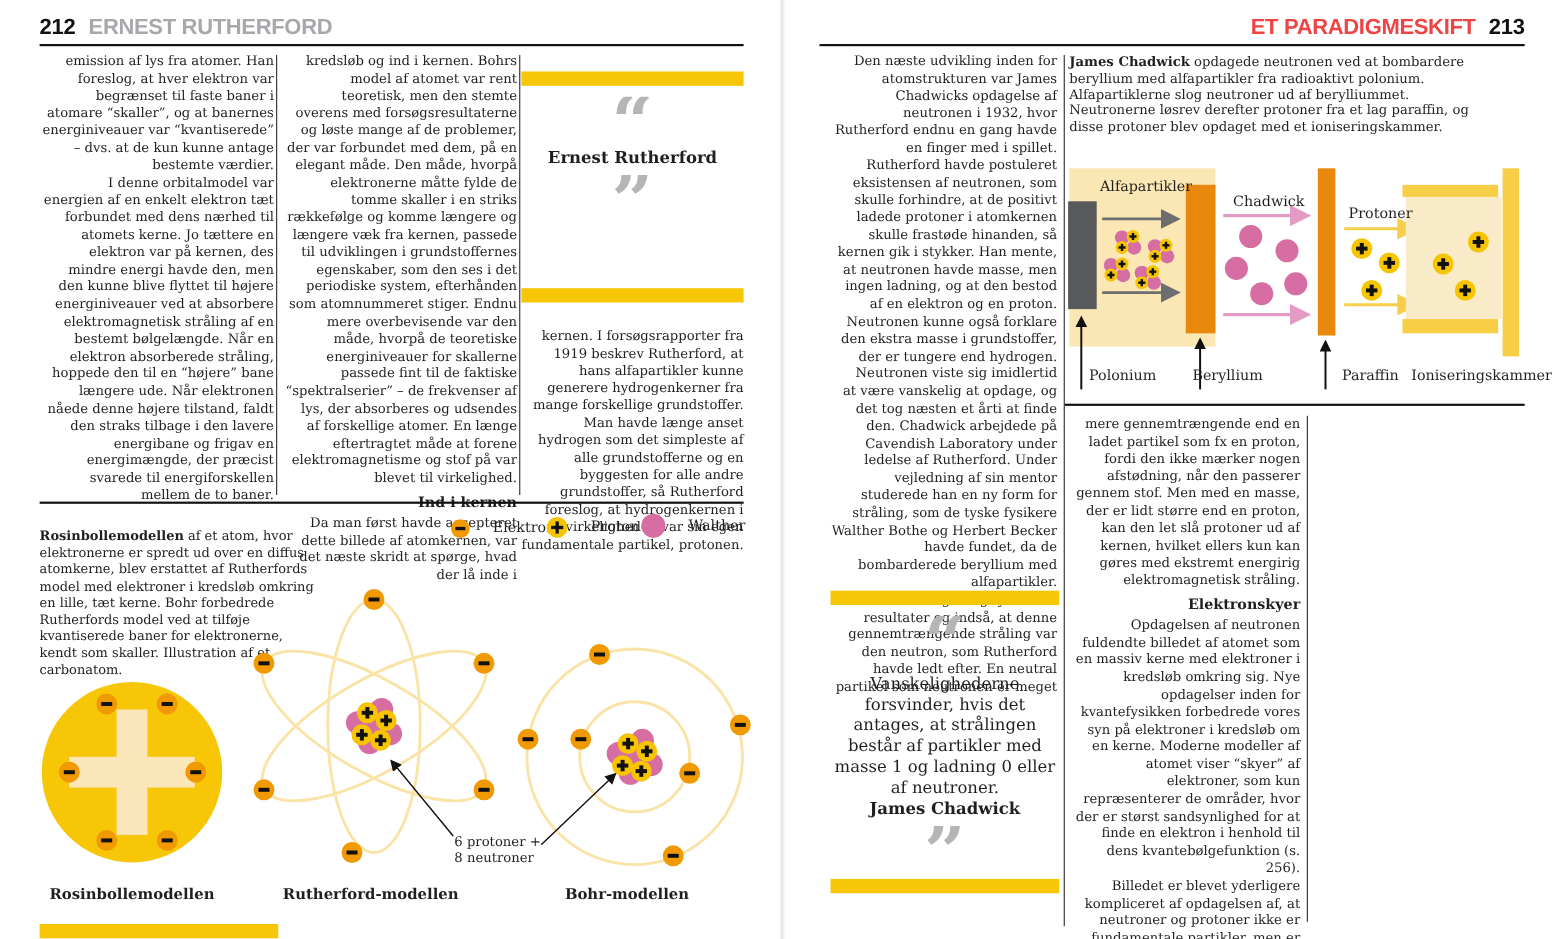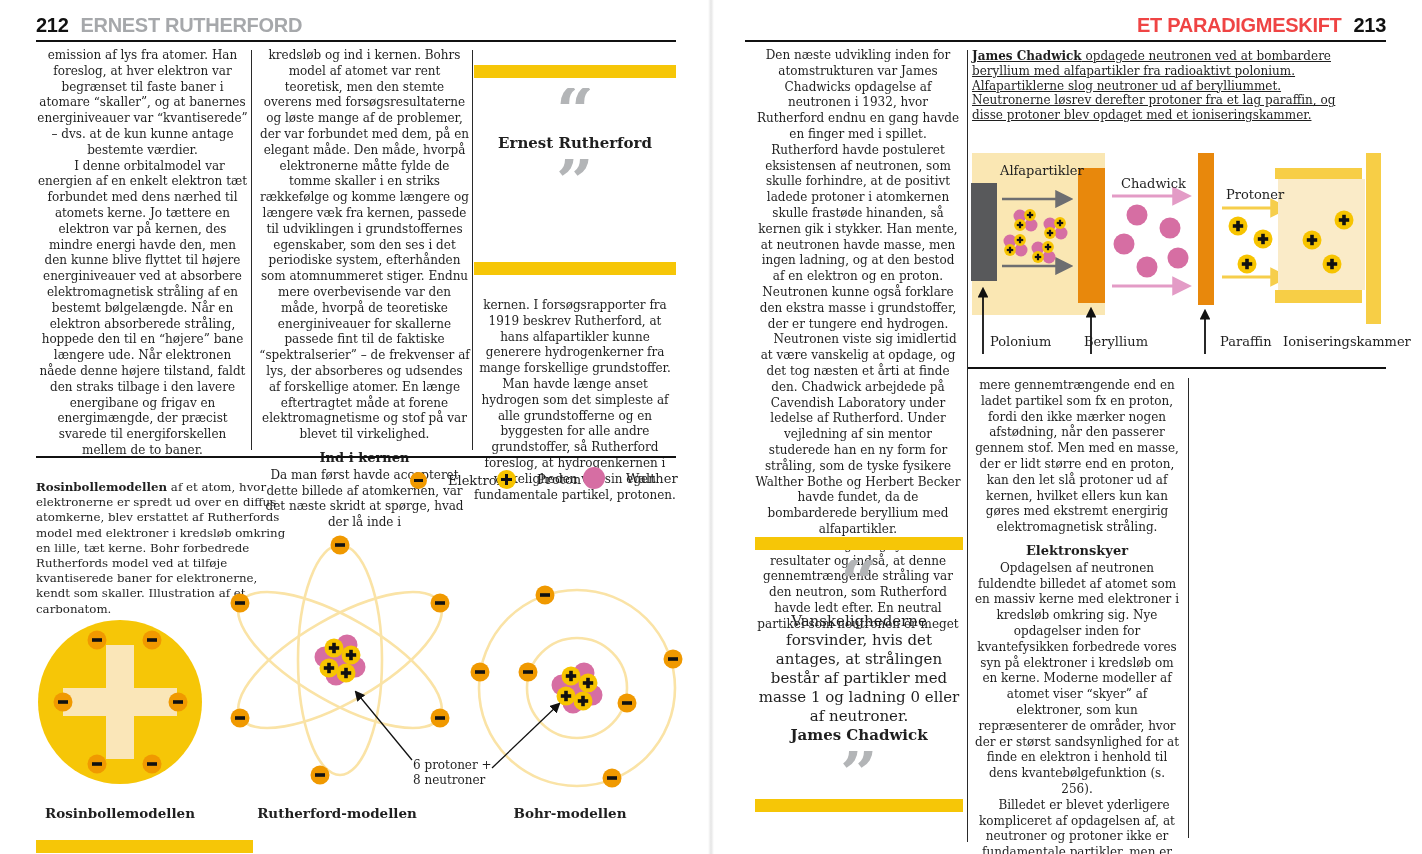"emission af lys fra atomer." .col { text-align: center -> right }
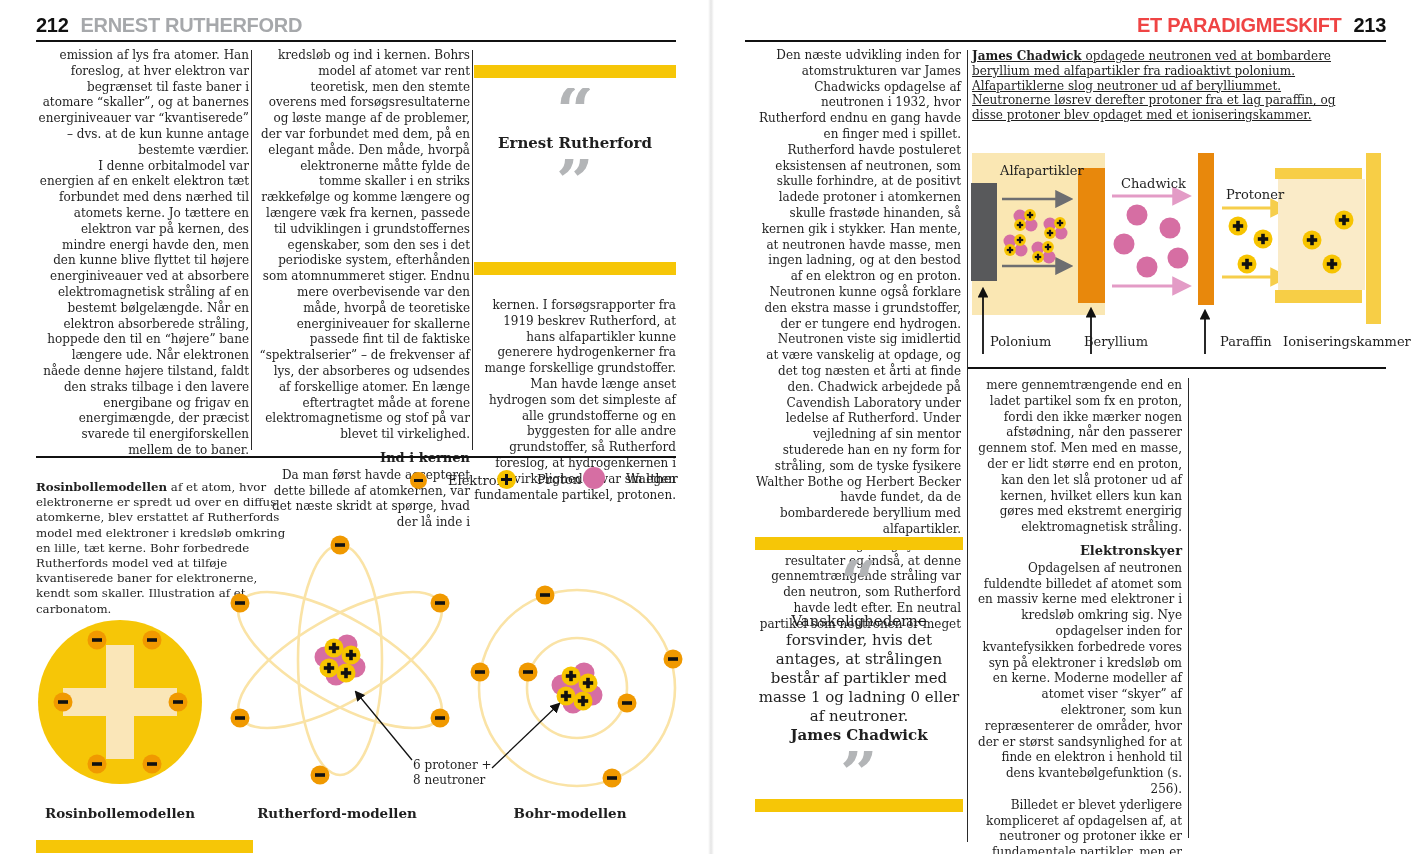"James Chadwick opdagede neutronen ved" div.caption { text-decoration: underline -> none }
